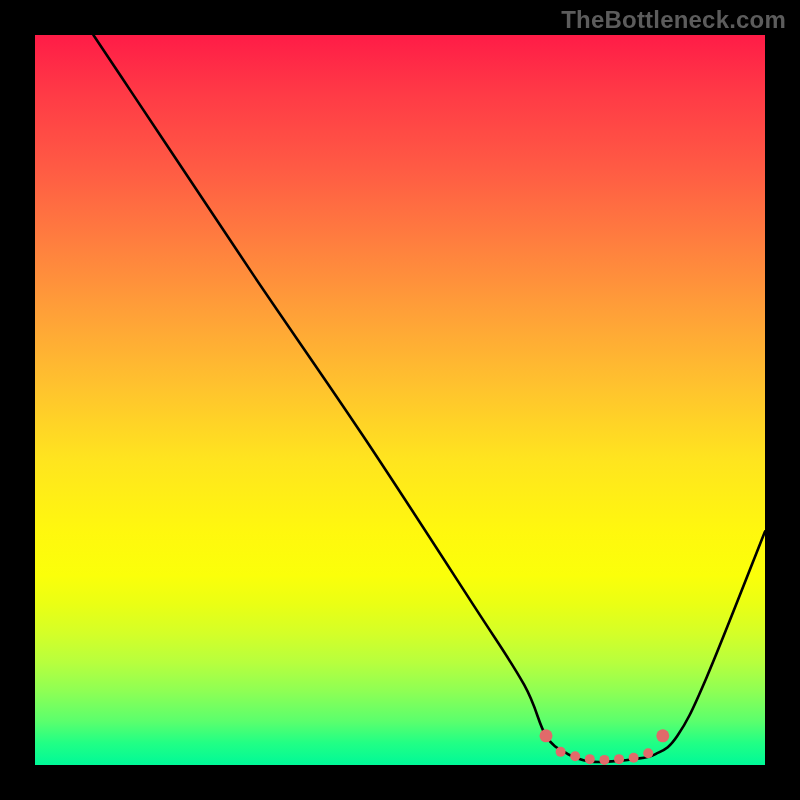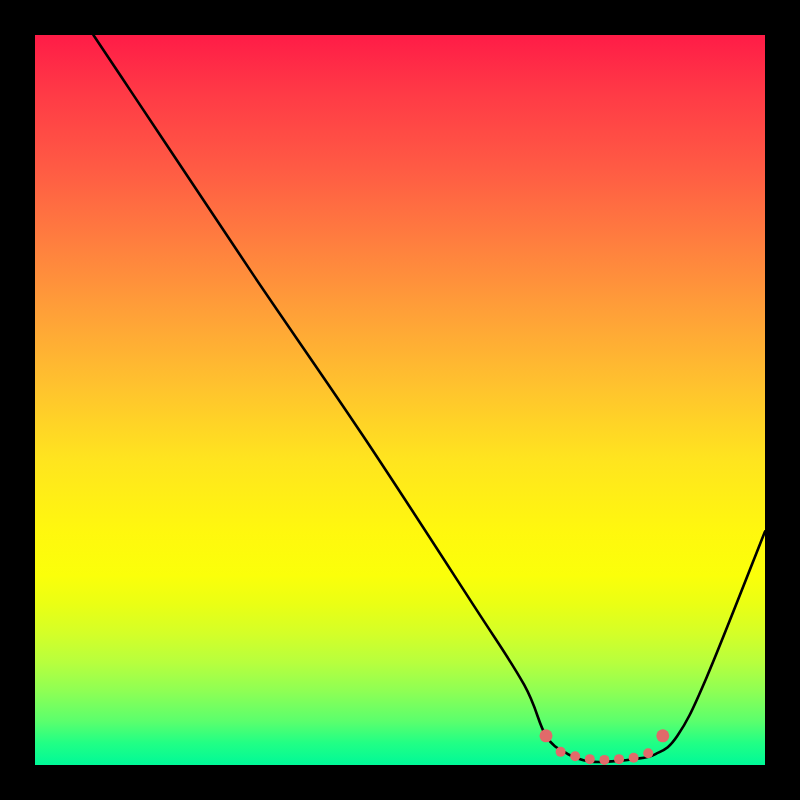"TheBottleneck.com" div.watermark { html: none -> <div>TheBottleneck.com</div> }
